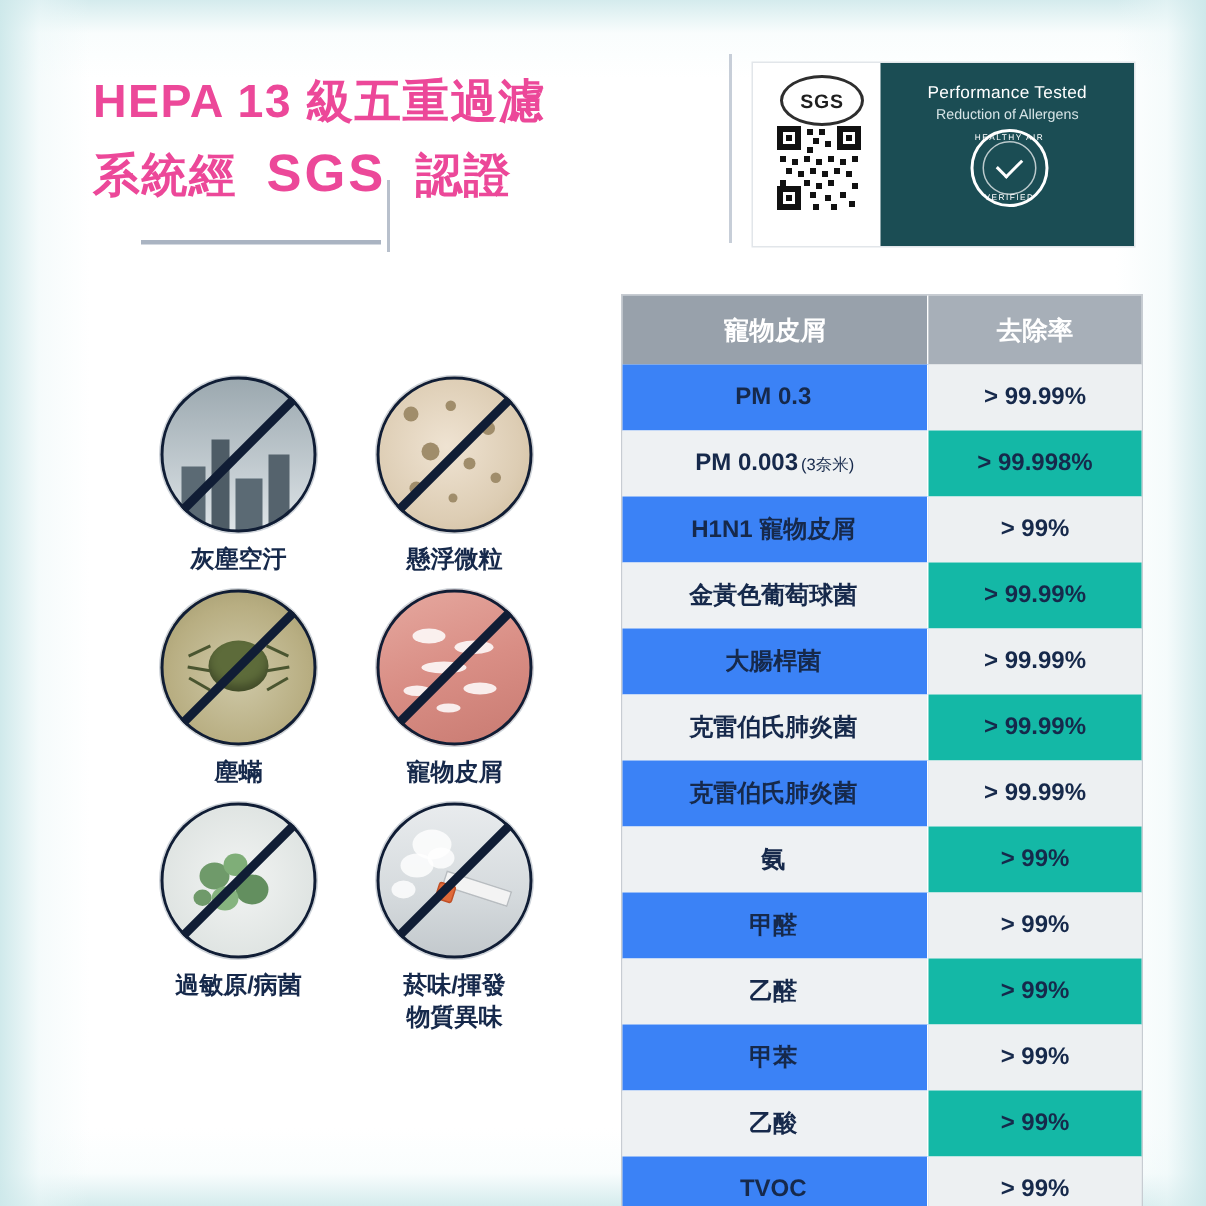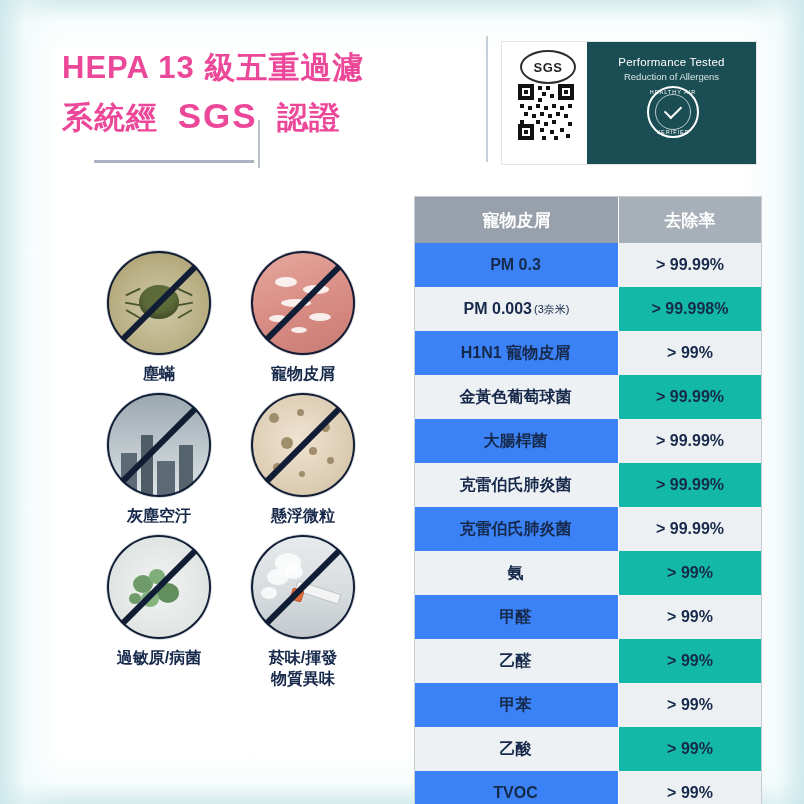"塵蟎" div.icon-row { order: before "灰塵空汙" -> after "灰塵空汙" }
